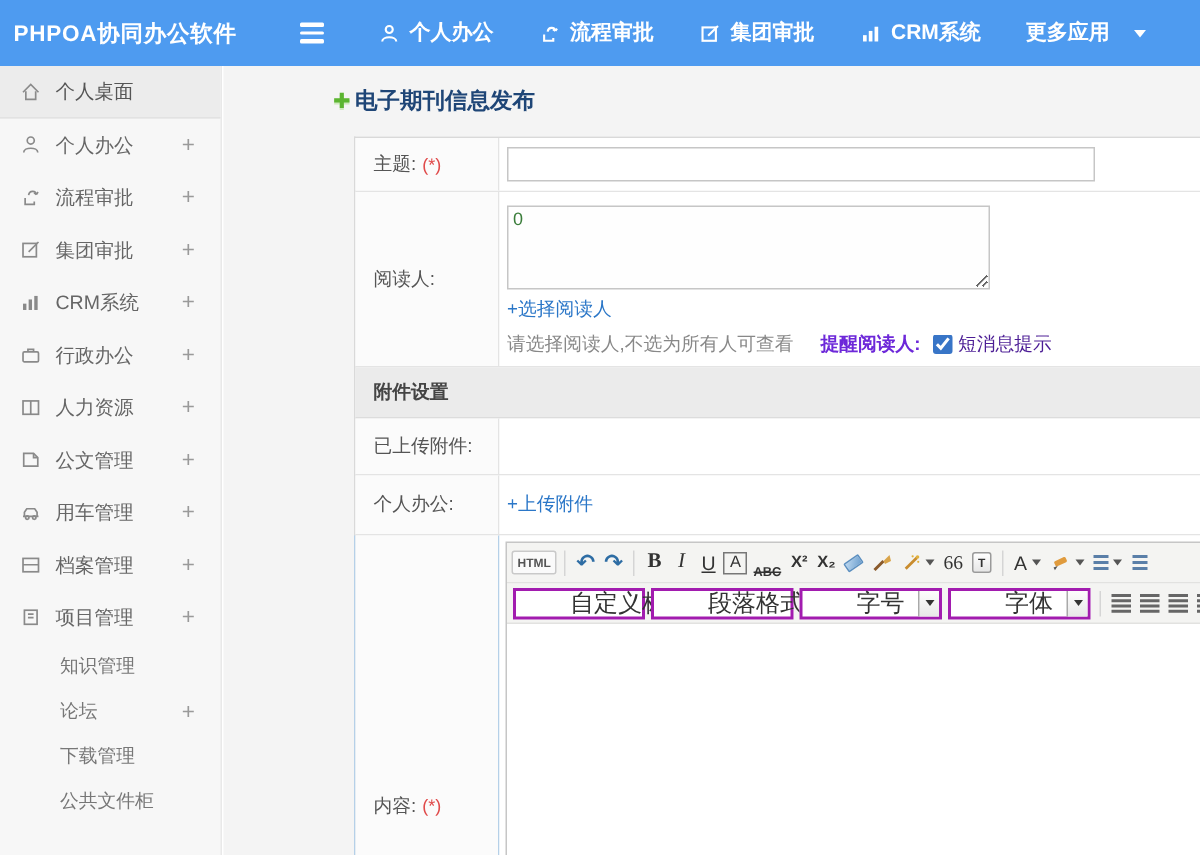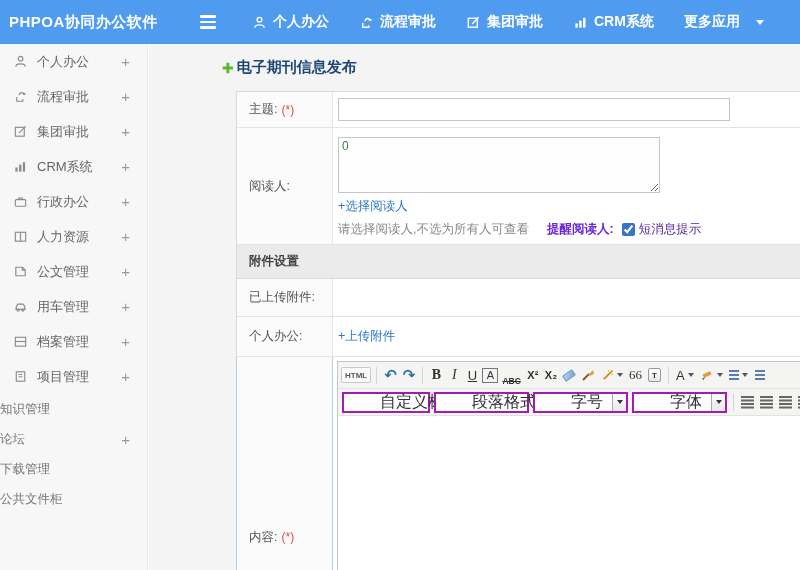"个人桌面" div.side-item { html: none -> <div> <svg> <path></path> <path></path> </svg> <span>个人桌面</span> <span></span> </div> }
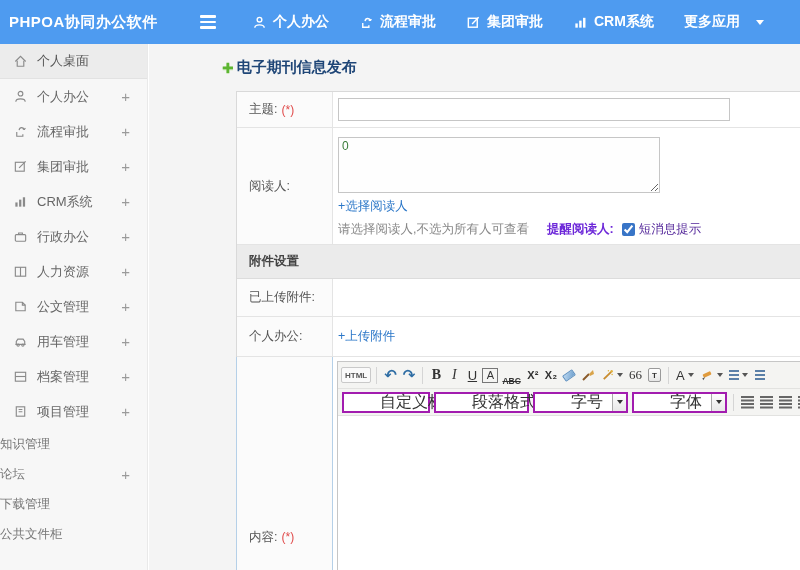"知识管理" .side-sub { padding-left: none -> 40px }
